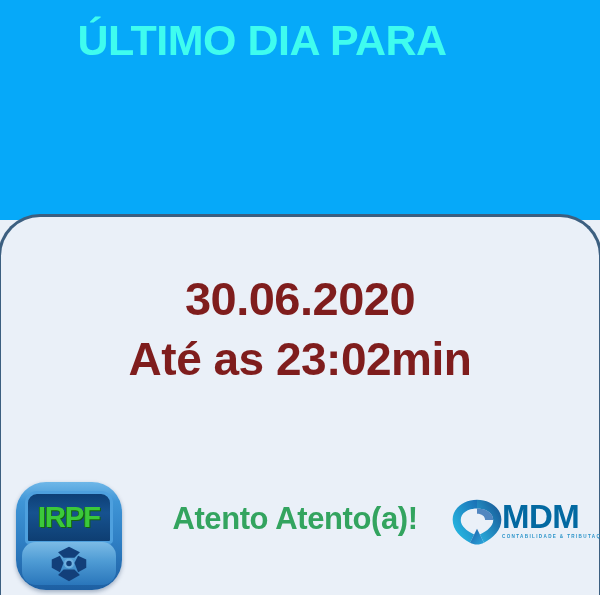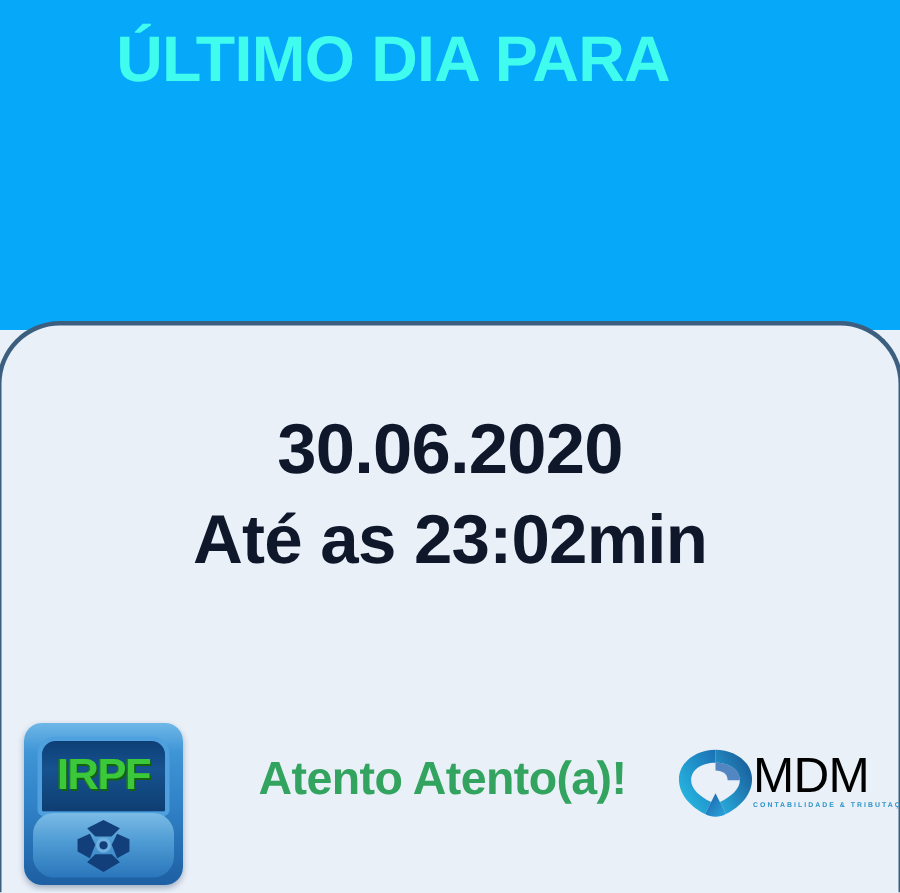"30.06.2020" .date-block { color: #0f172a -> #7f1d1d }
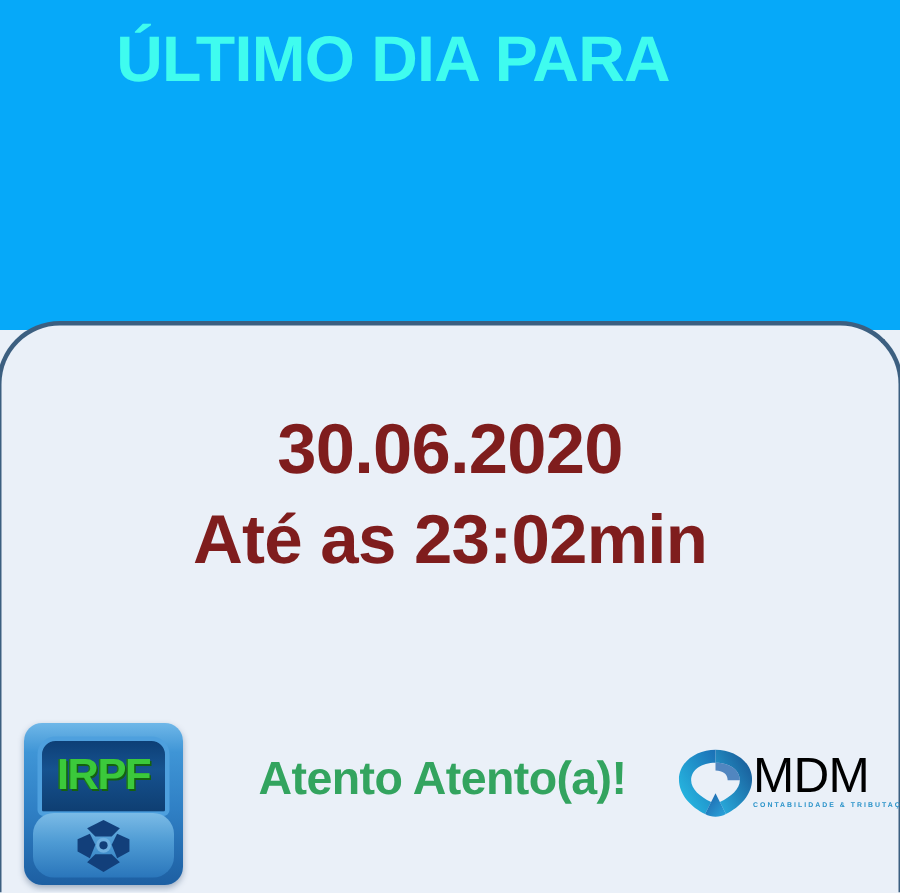"IRPF" .irpf-icon { border-radius: 12px -> 30px }
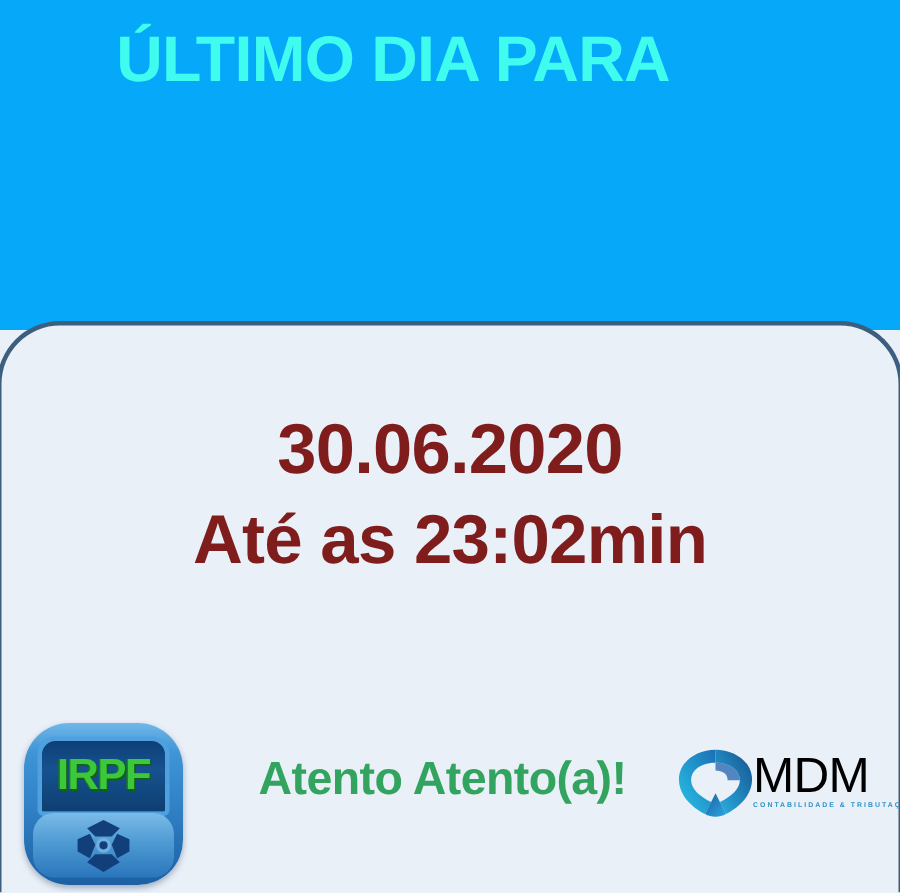"MDM" .mdm-name { color: #000000 -> #0369a1; font-weight: normal -> bold }
